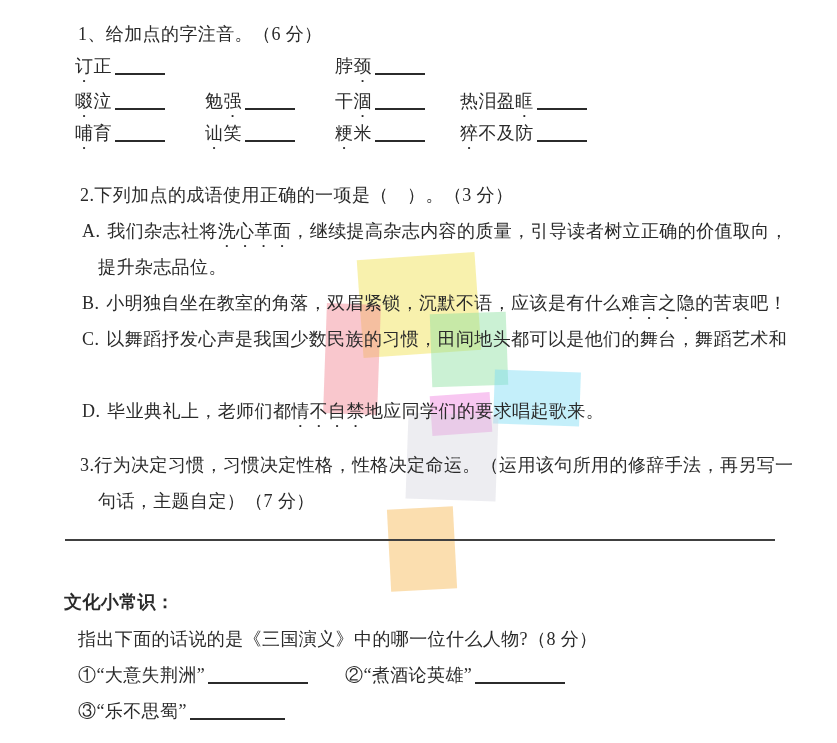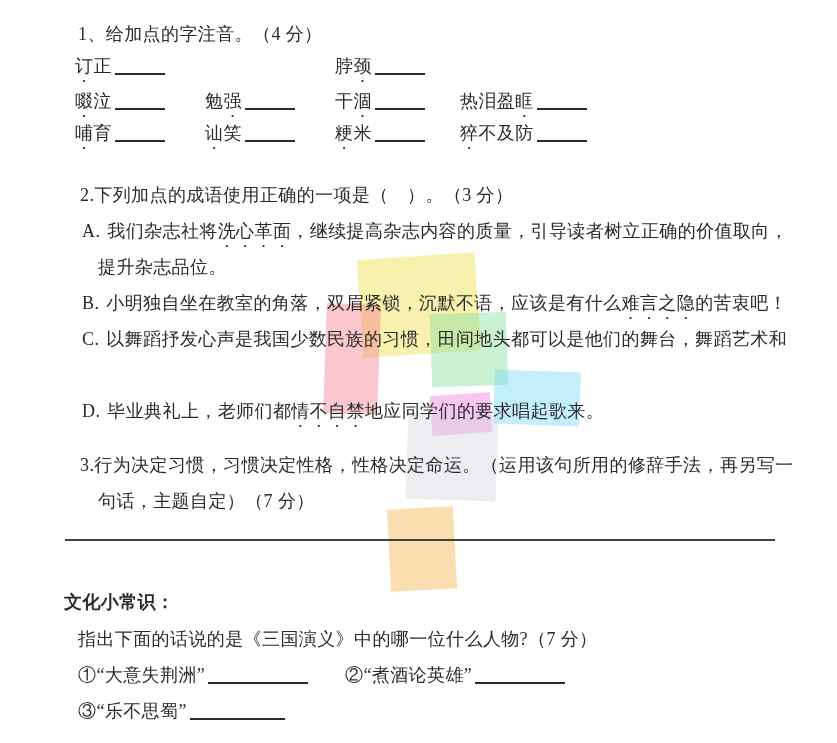"1、给加点的字注音。（4 分）" div.line { text: 4 -> 6 }
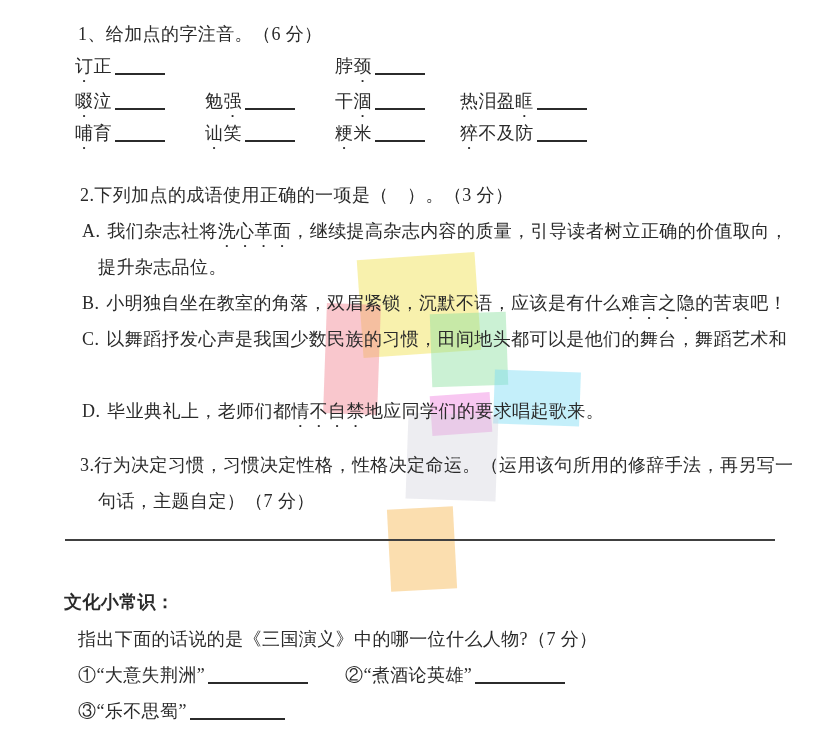"指出下面的话说的是《三国演义》中的哪一位什么人物?（7 分）" div.line { text: 7 -> 8 }
